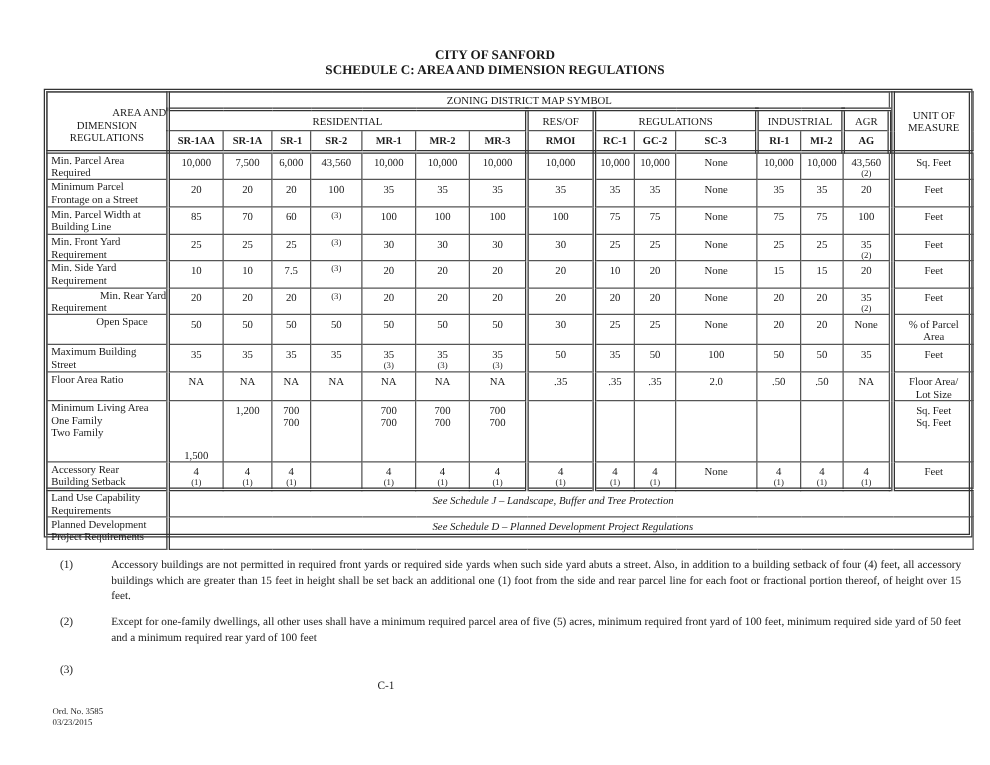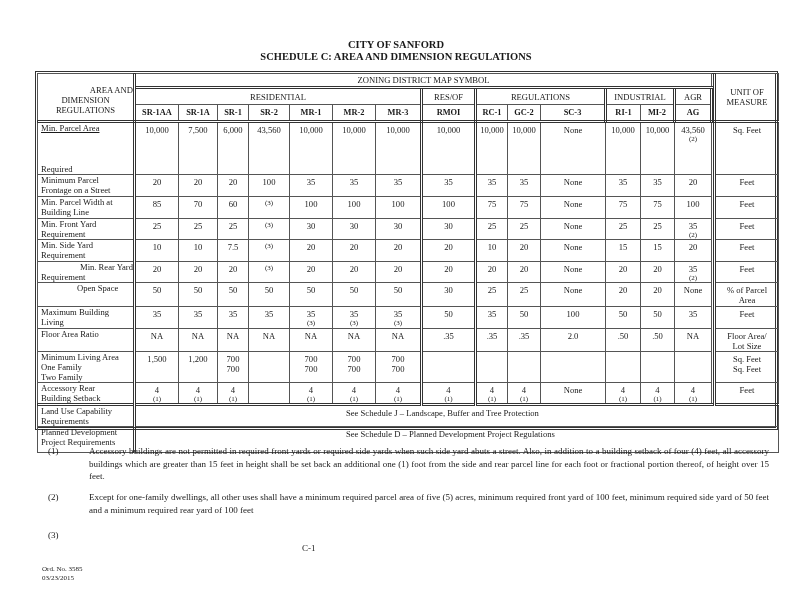"Min. Parcel Area" span { text-decoration: underline -> none }
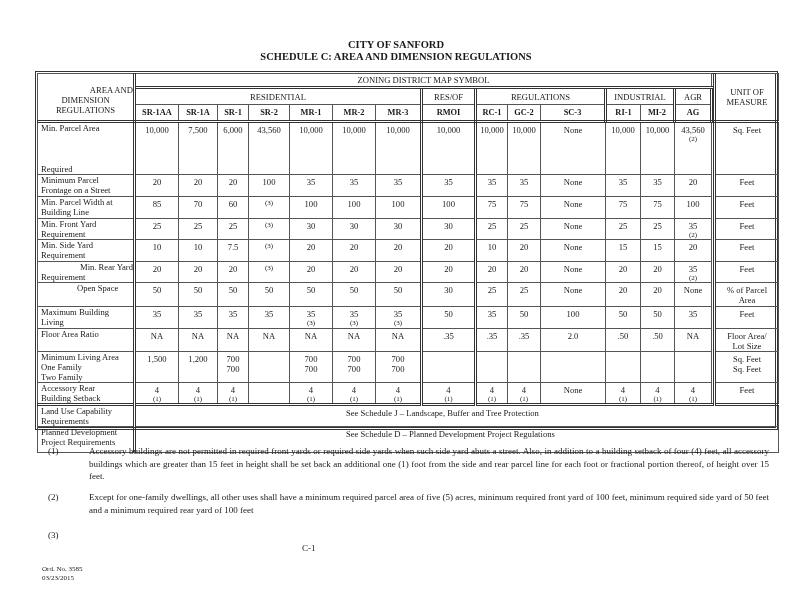"Required" span { margin-top: 31px -> none }
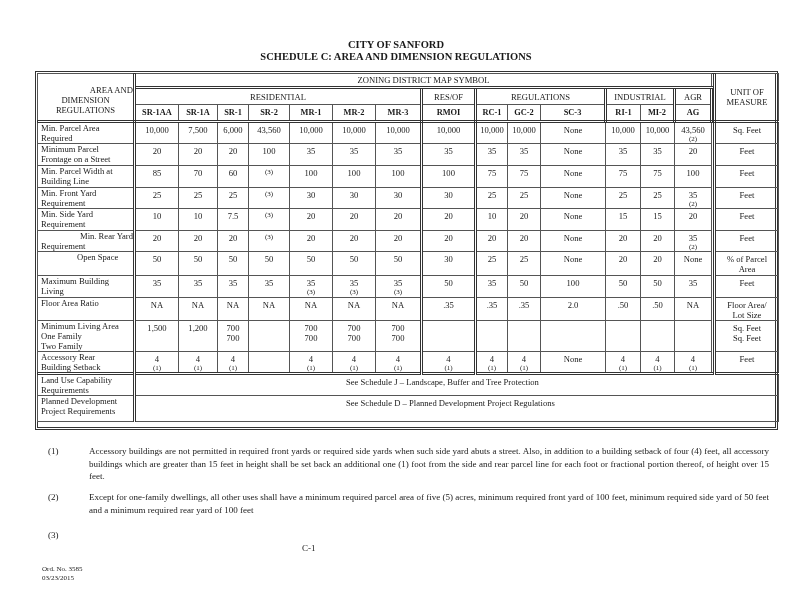"Living" span { text: Living -> Street }
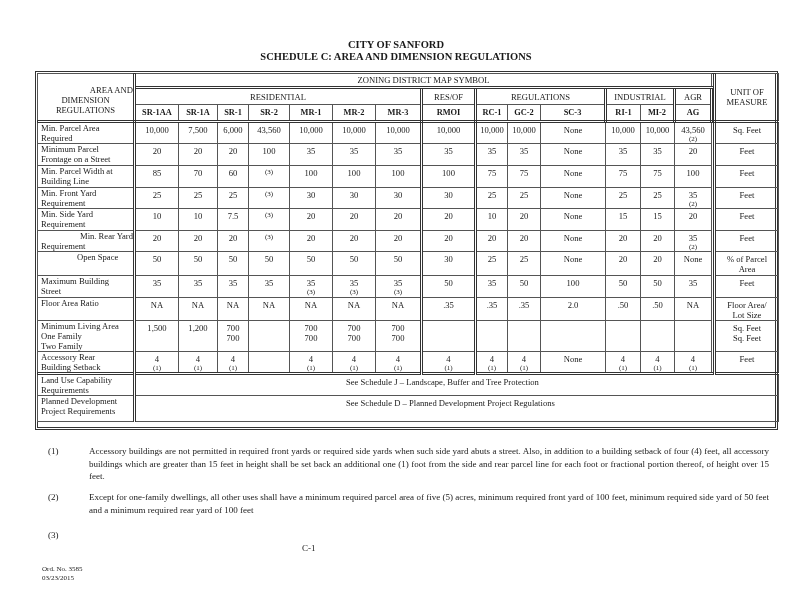"1,500" span.cellv { margin-top: none -> 36px }
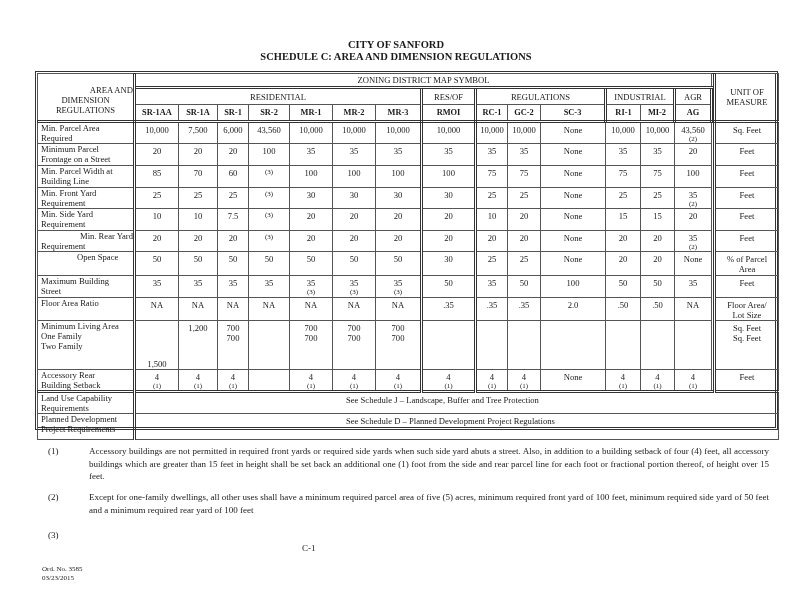"See Schedule J – Landscape," .span-text span { font-style: none -> italic }
